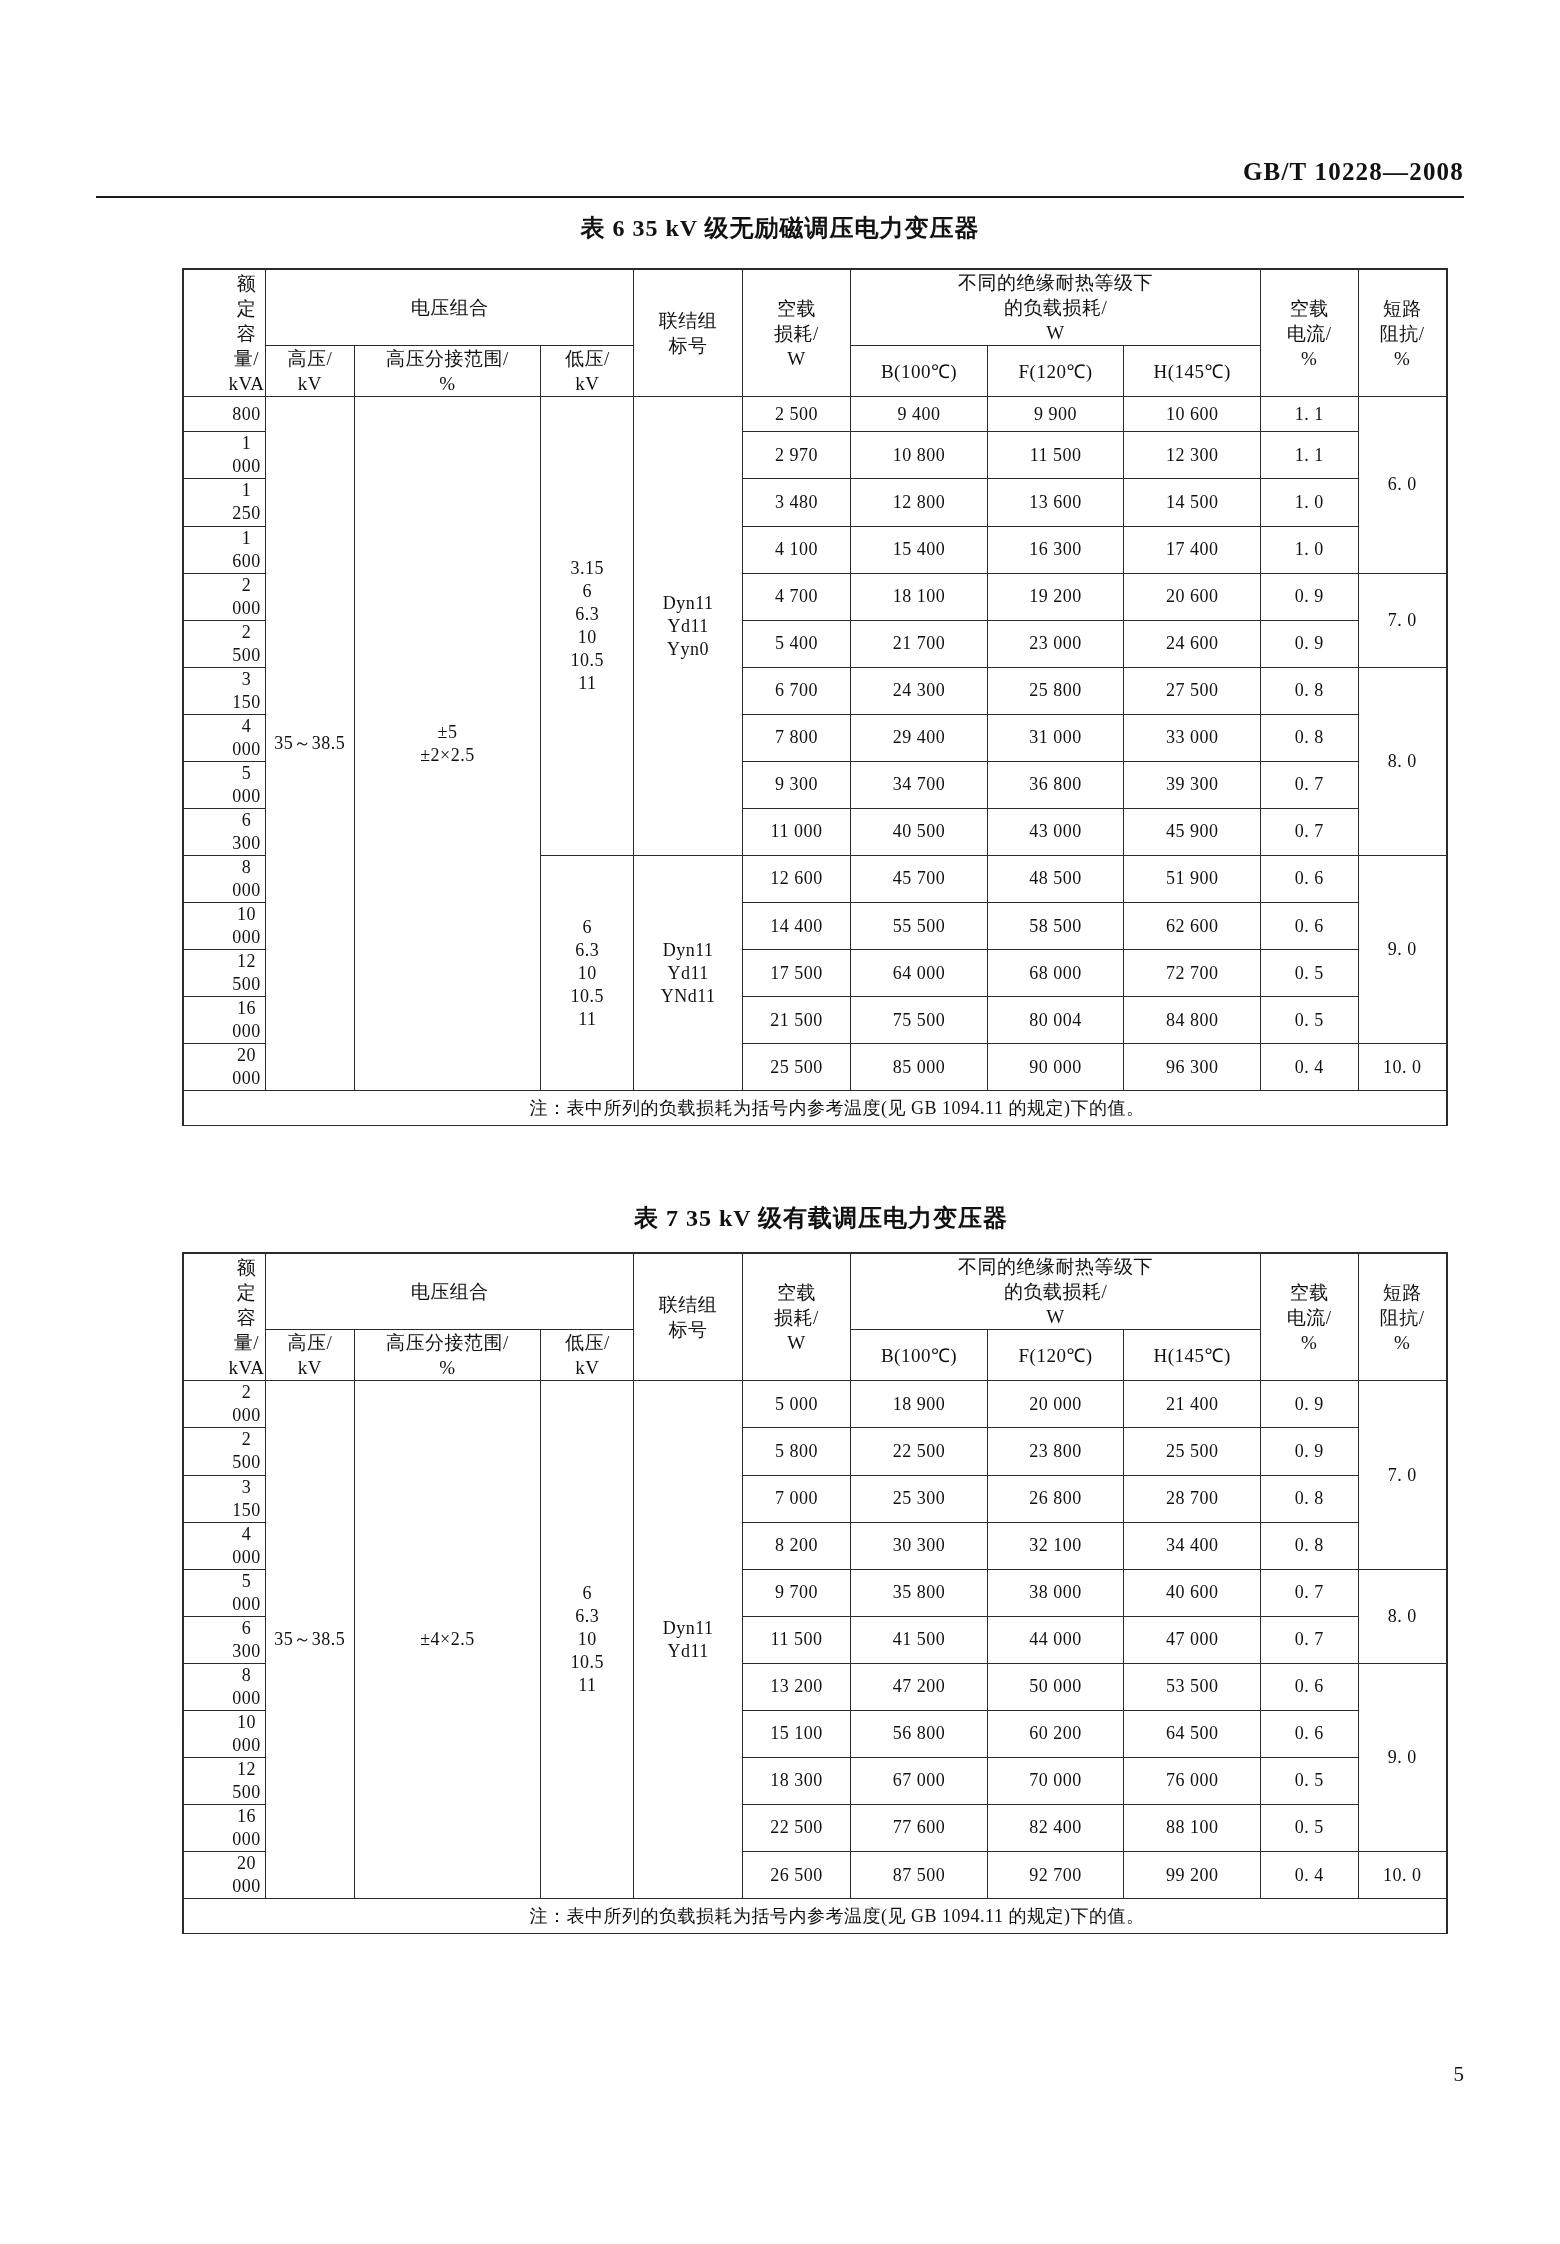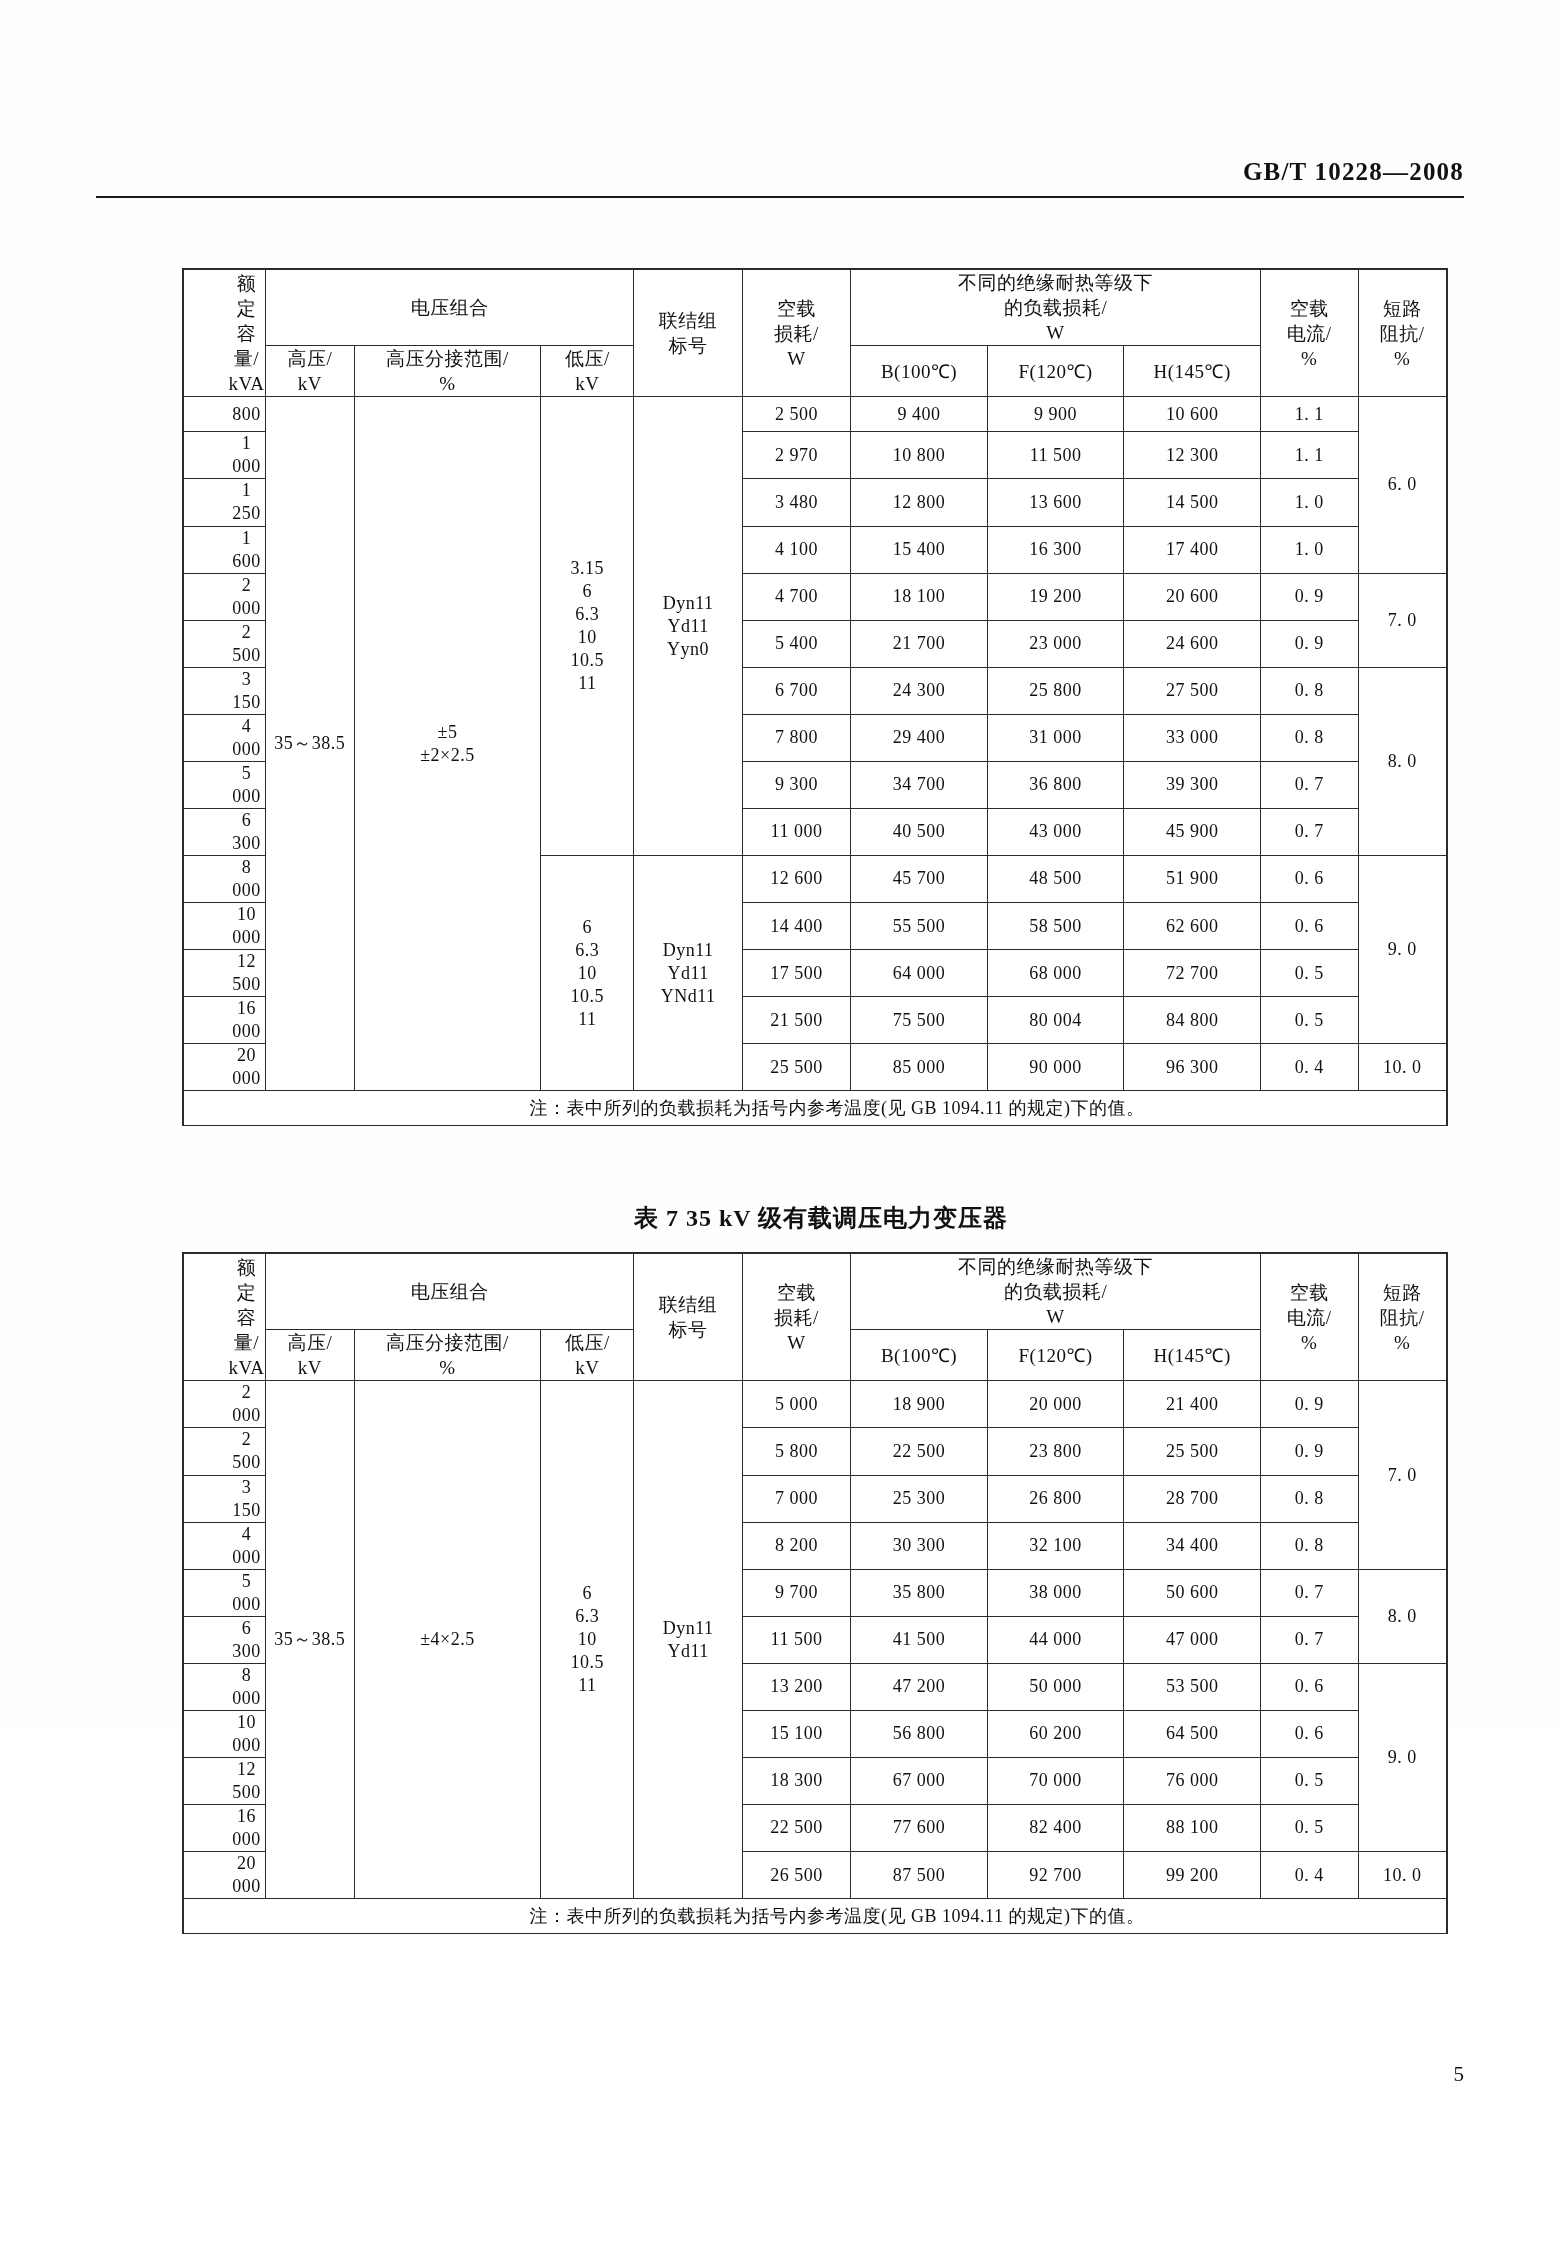"表 6 35 kV 级无励磁调压电力变压器" div.tbl-caption { html: none -> <div>表 6 35 kV 级无励磁调压电力变压器</div> }
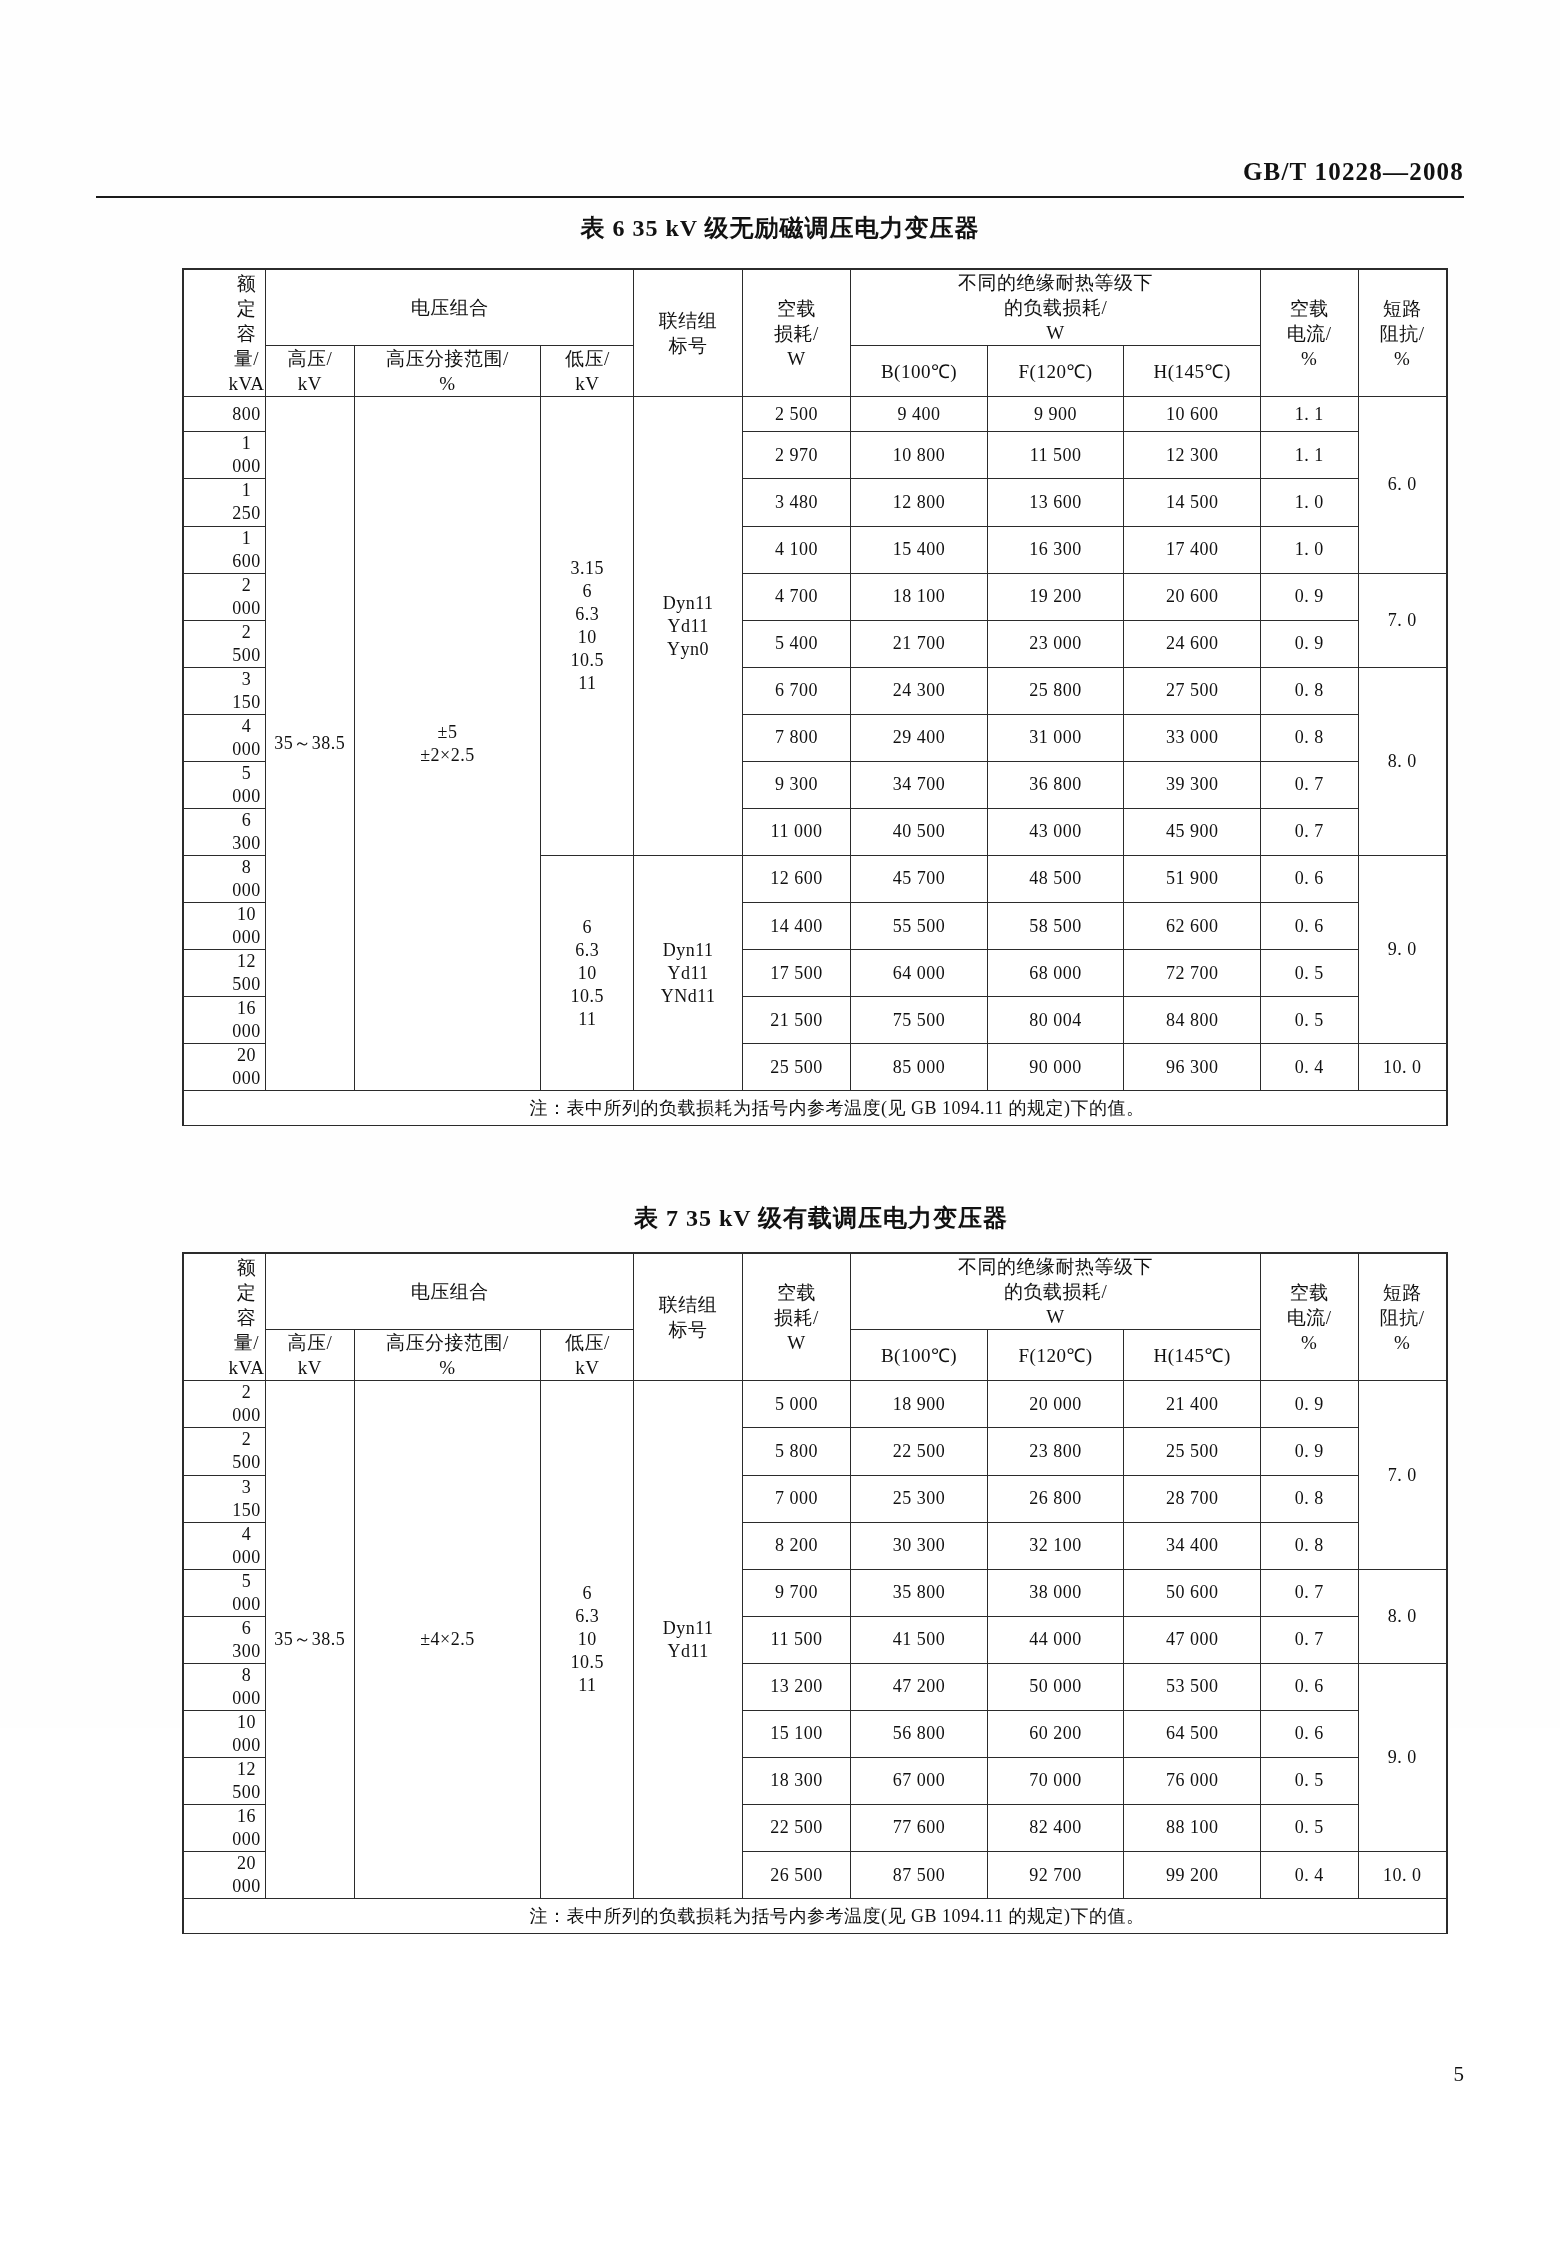"50 600" td.numcell { text: 50 600 -> 40 600 }
